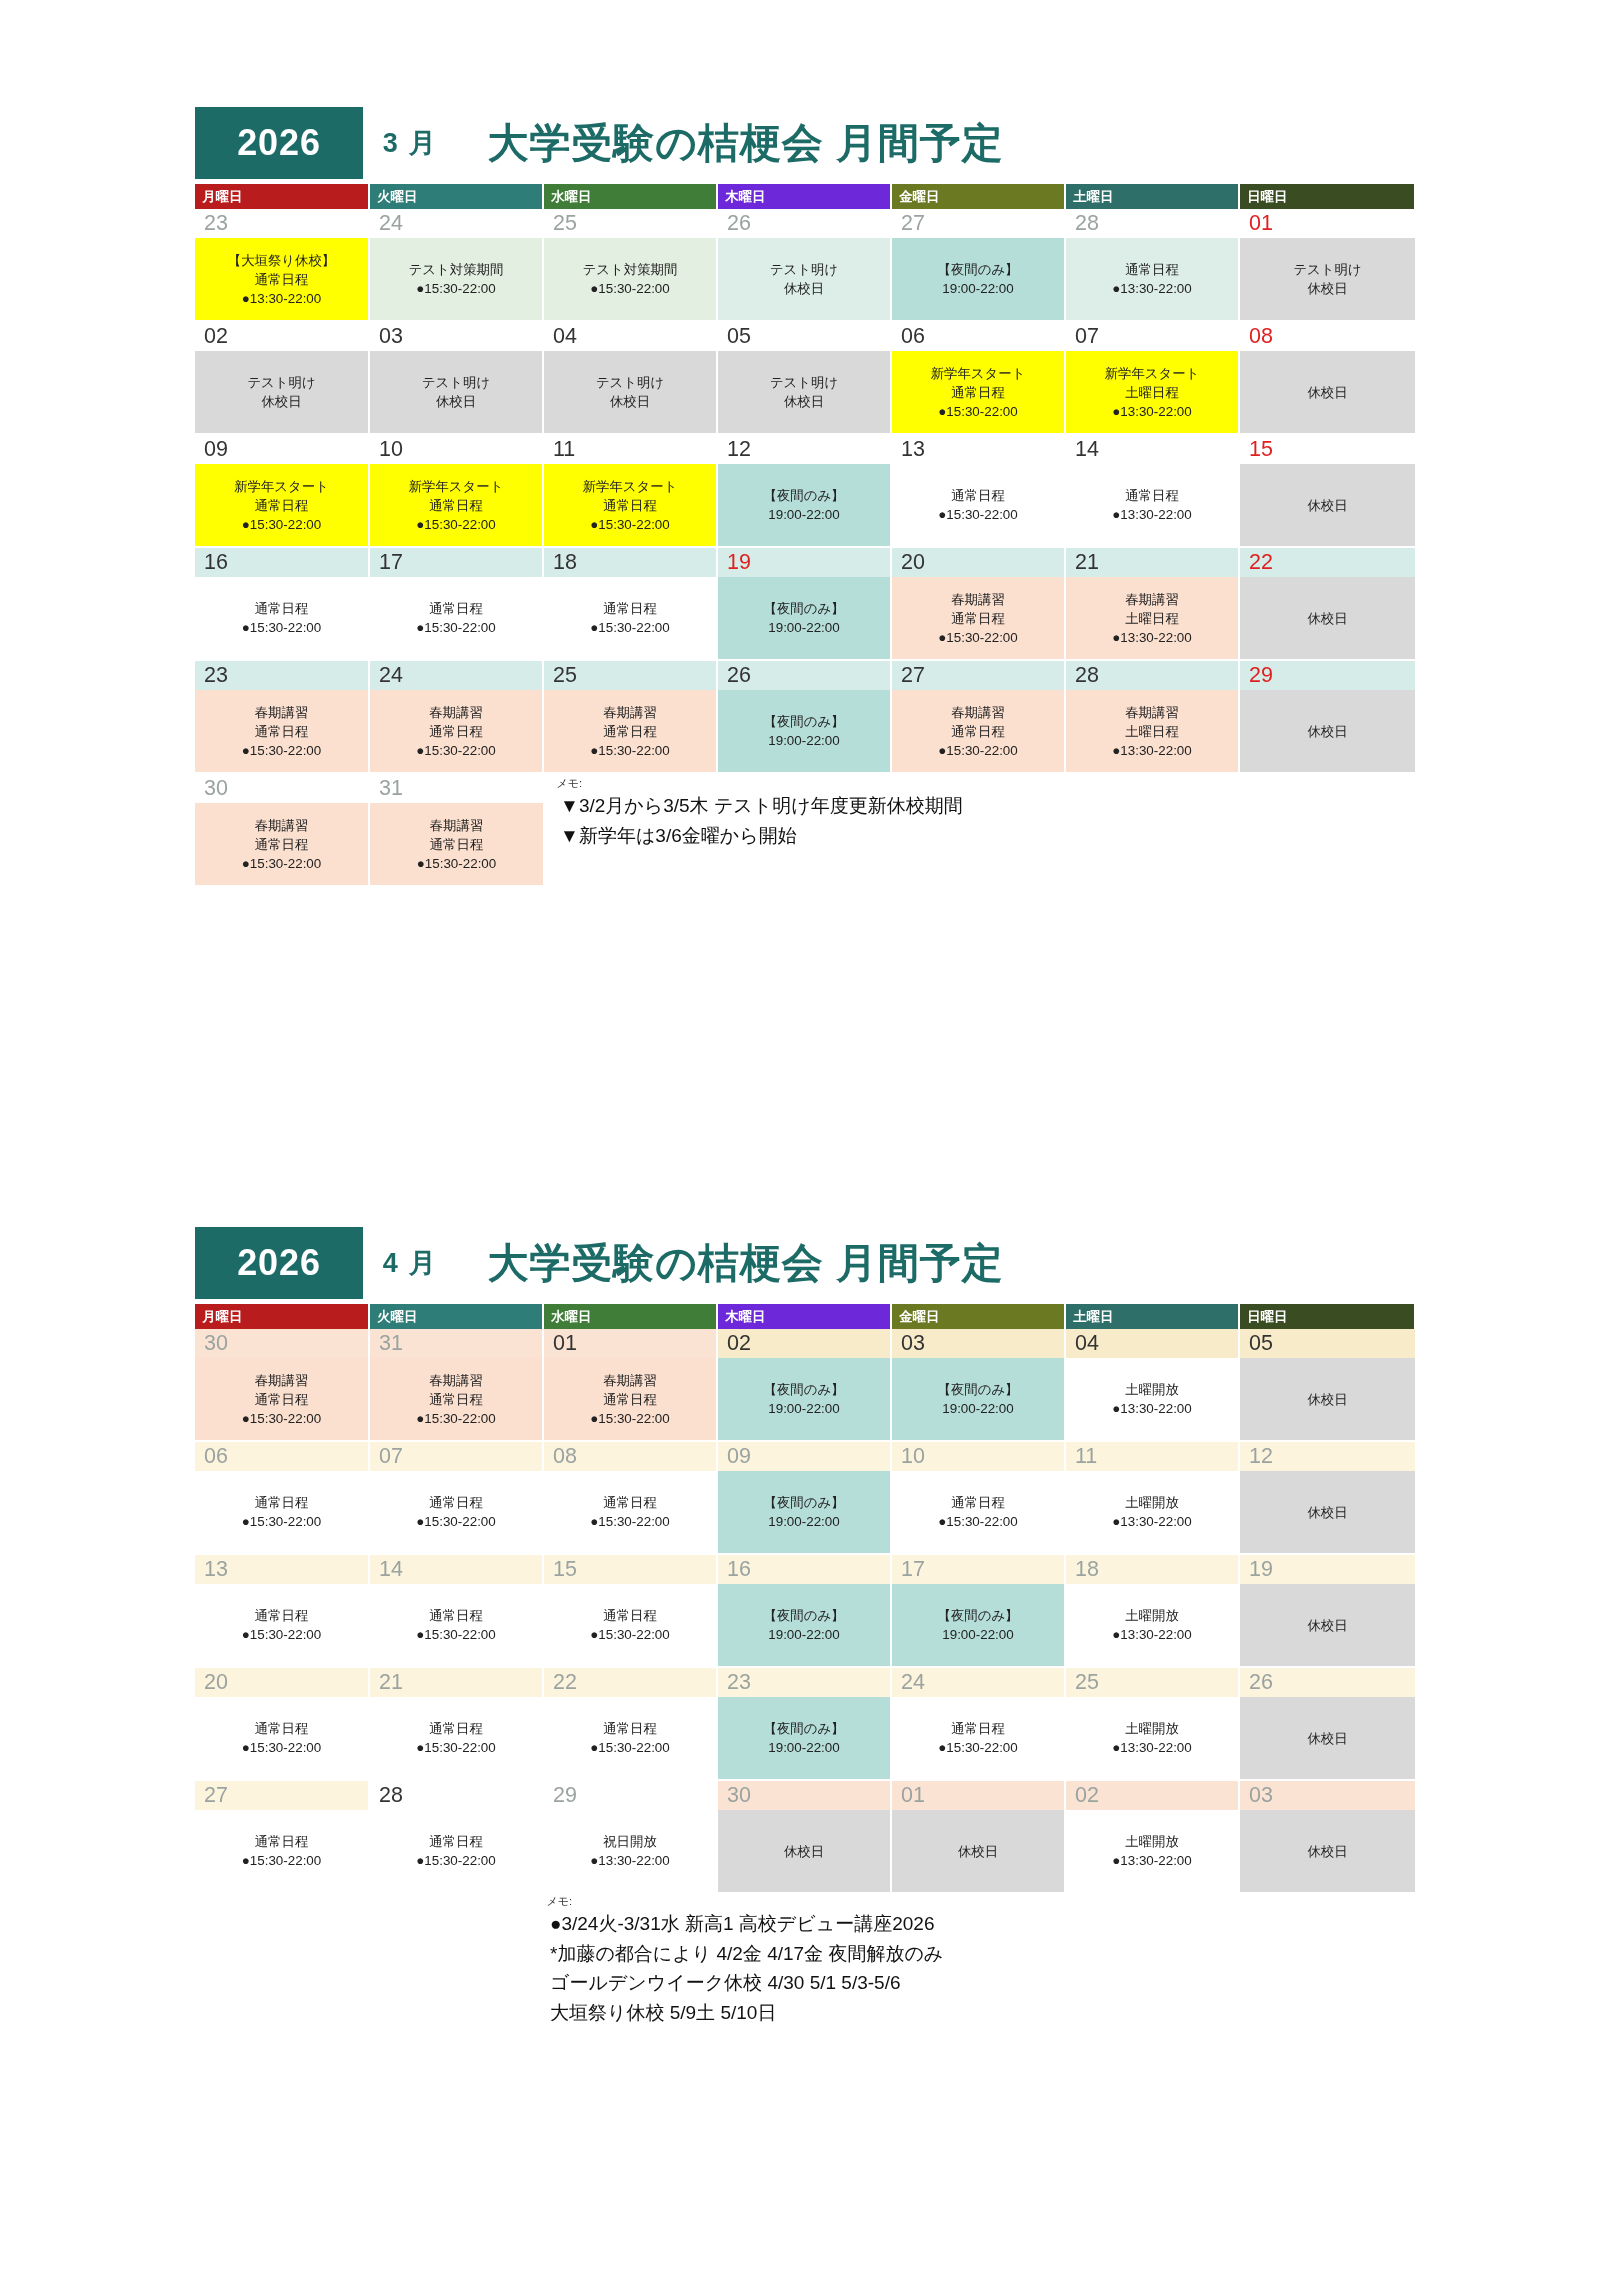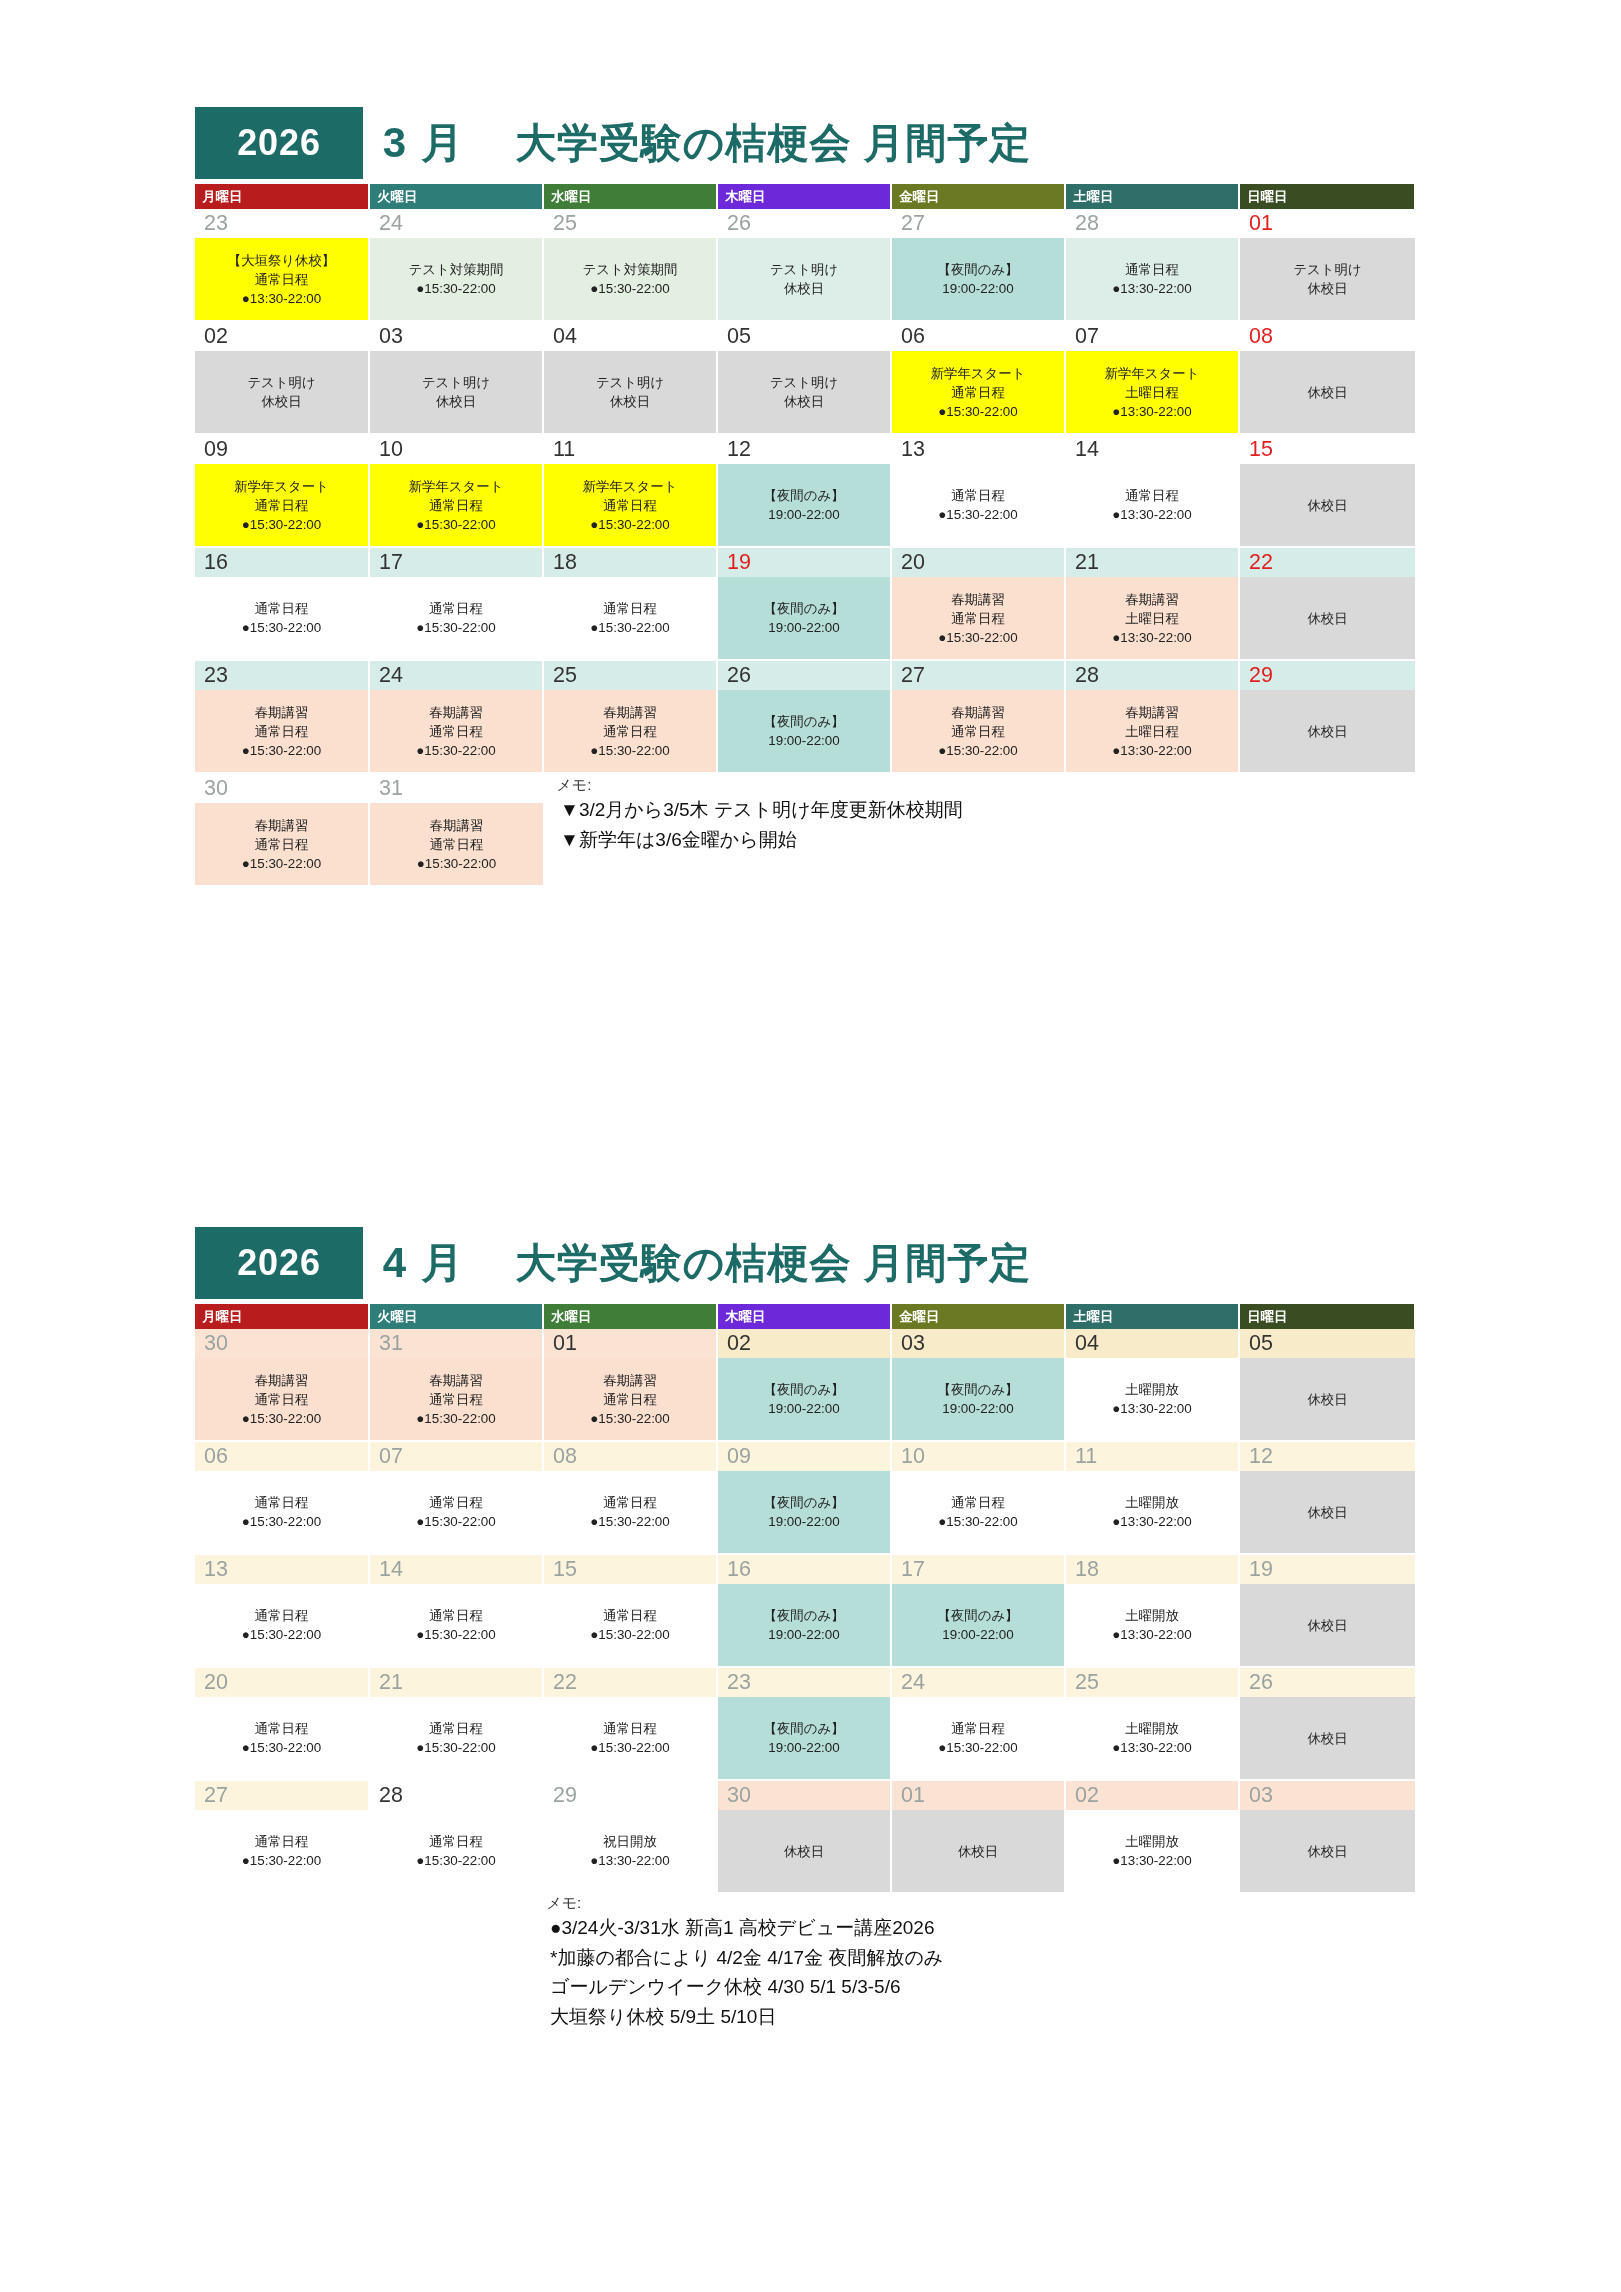"3 月" .month-label { font-size: 42px -> 27px }
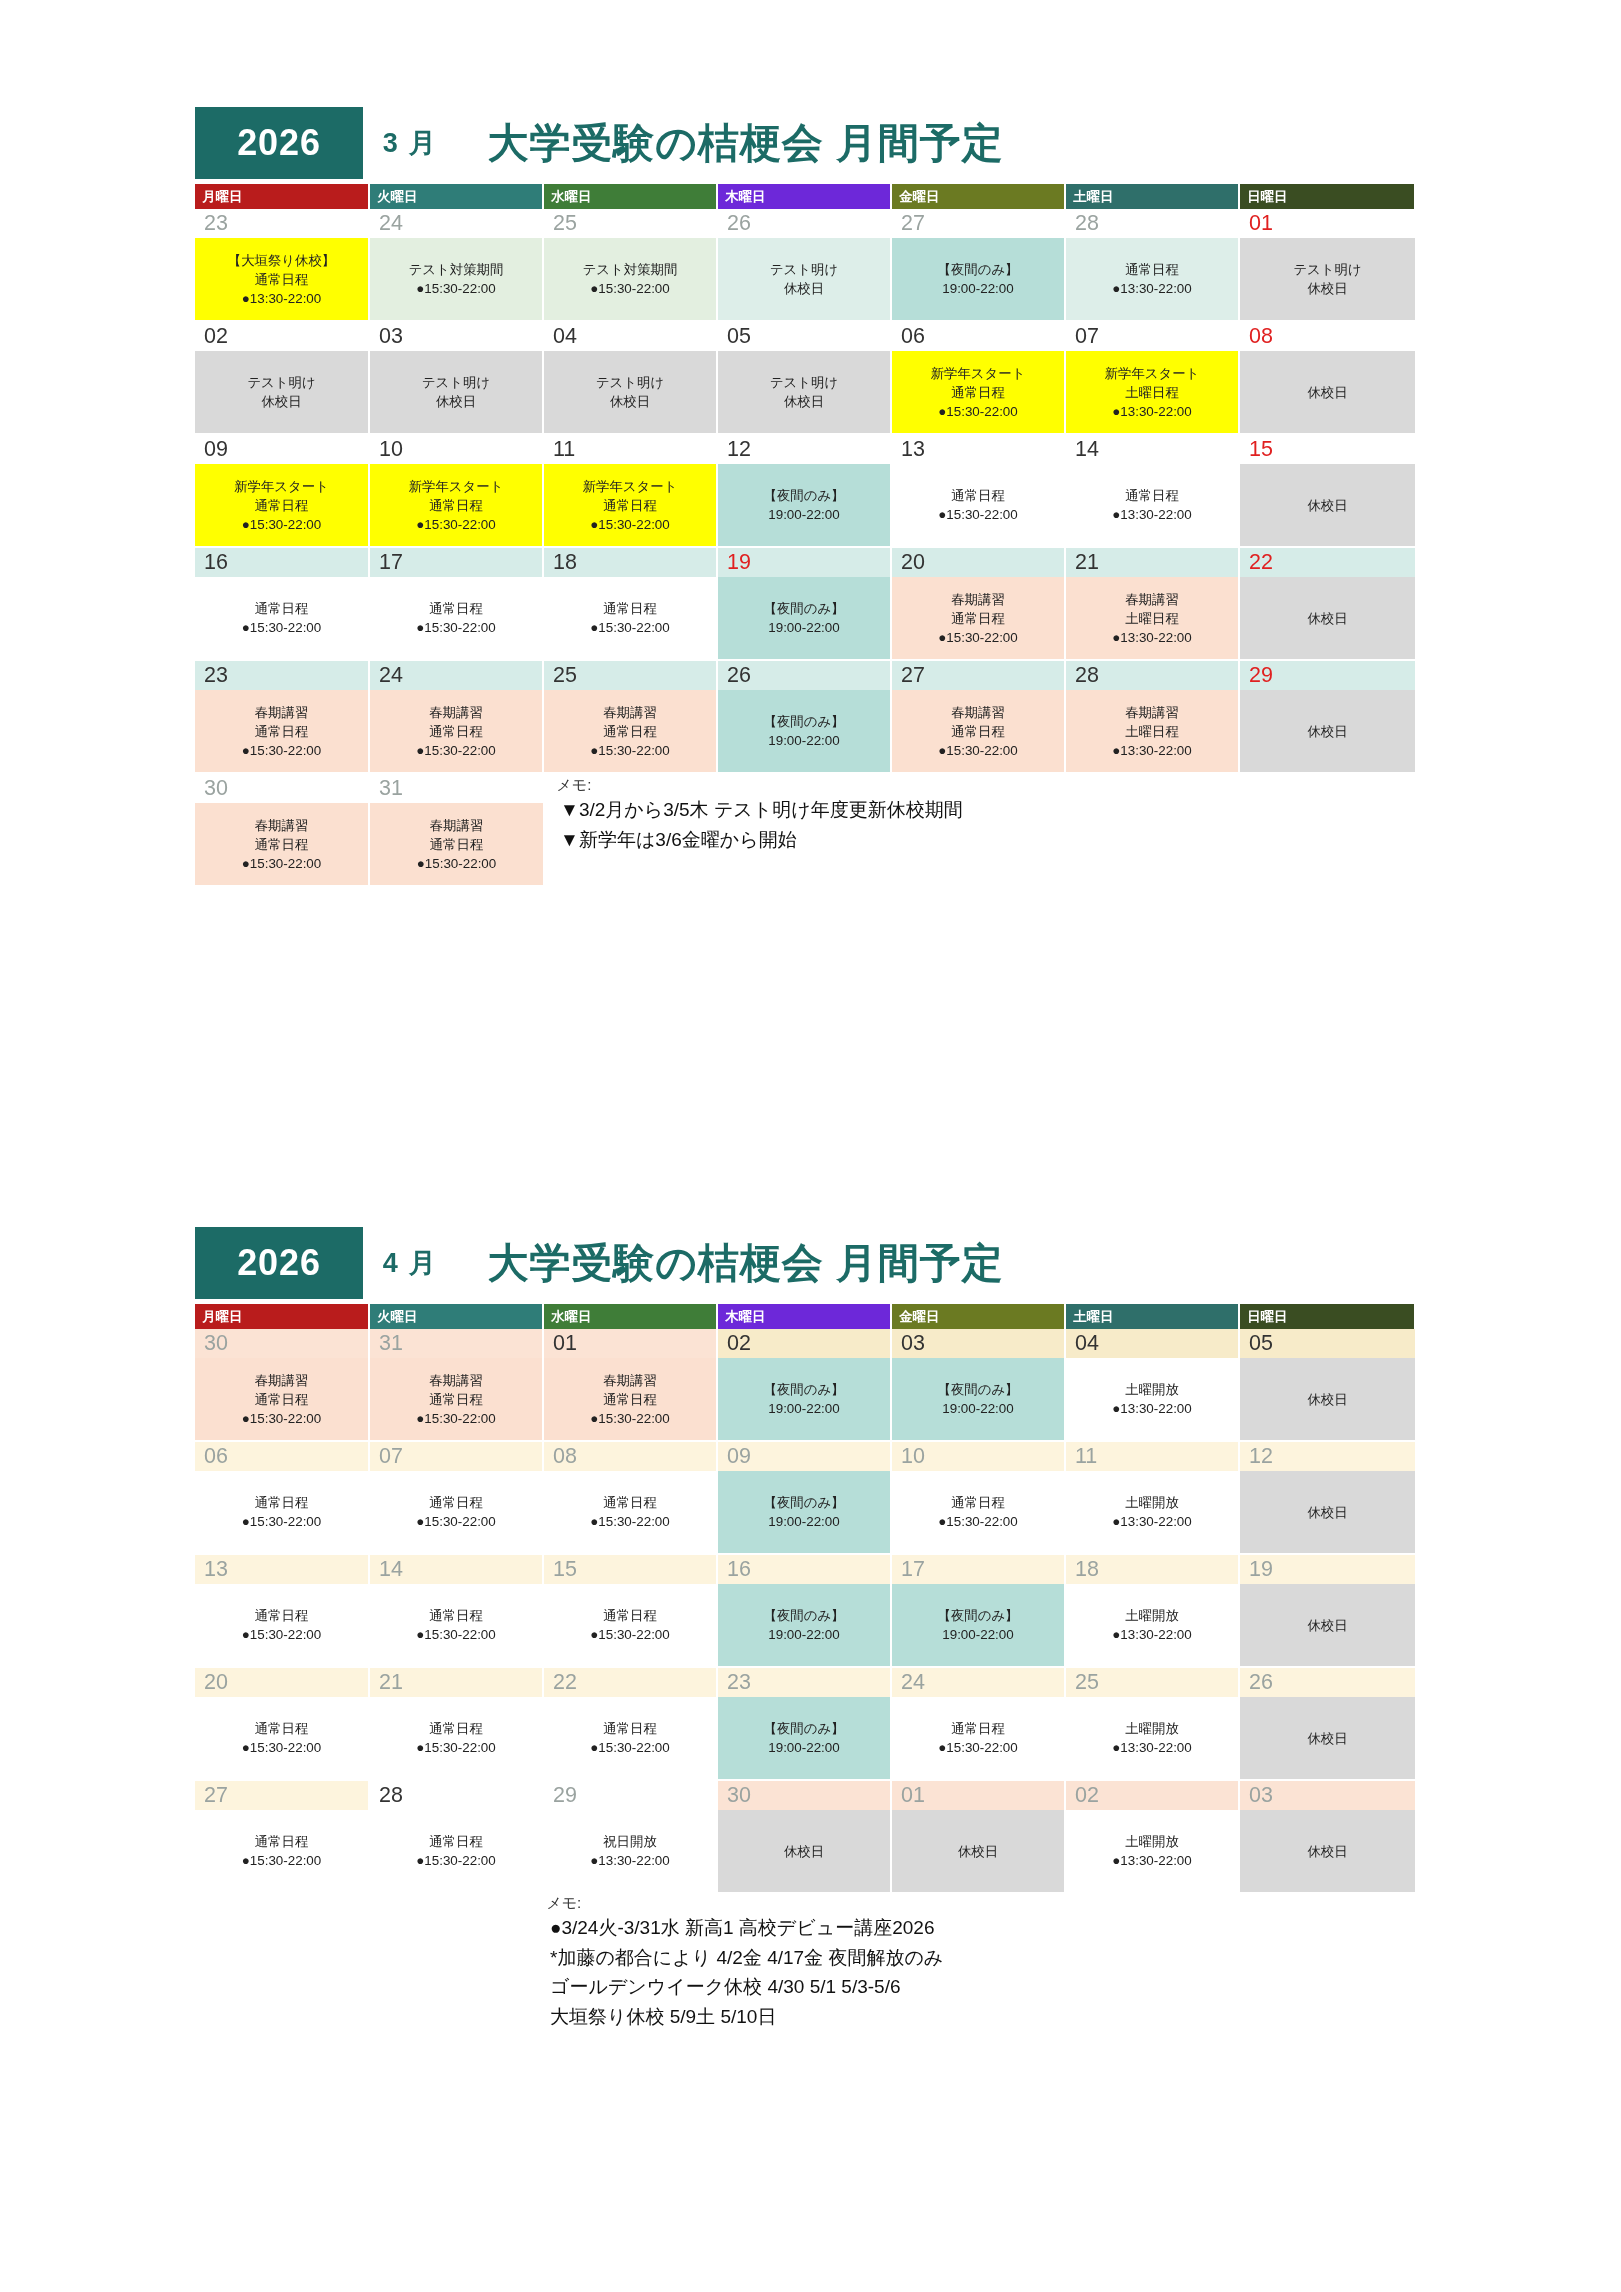"メモ:" .memo-label { font-size: 15px -> 11px }
